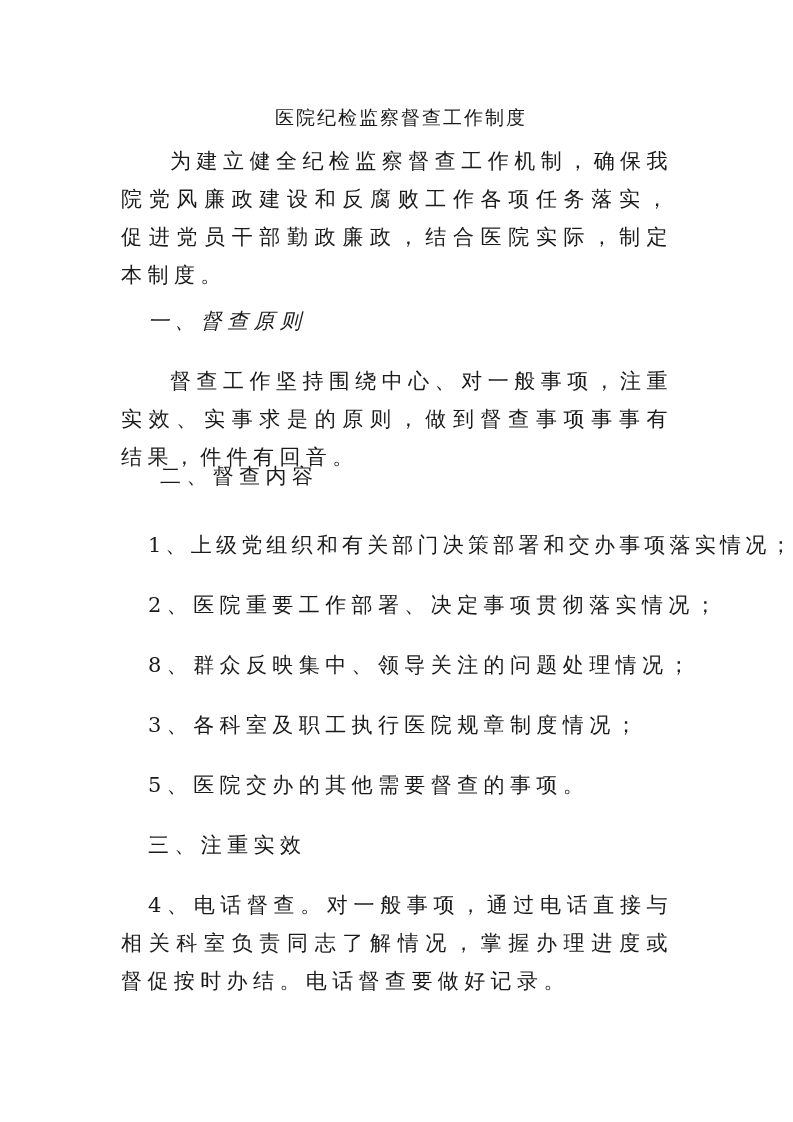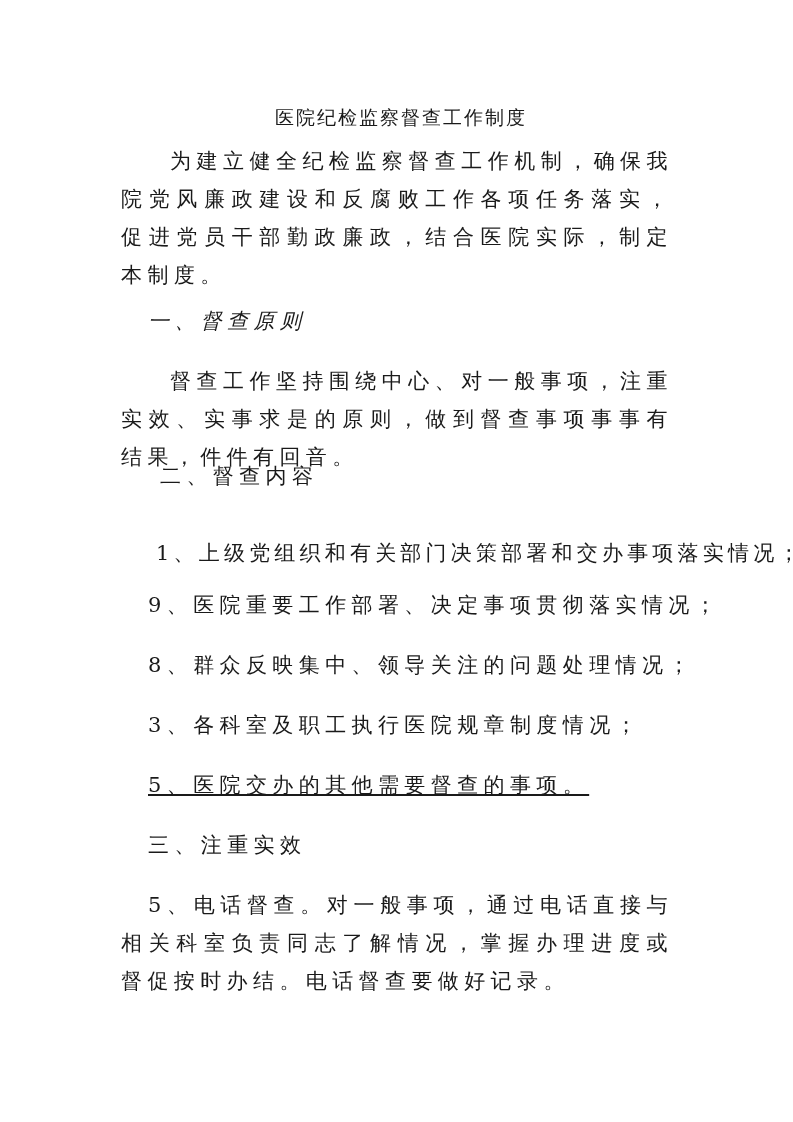"1、上级党组织和有关部门决策部署和交办事项落实情况；" p.para { margin: 8px -> 0 }
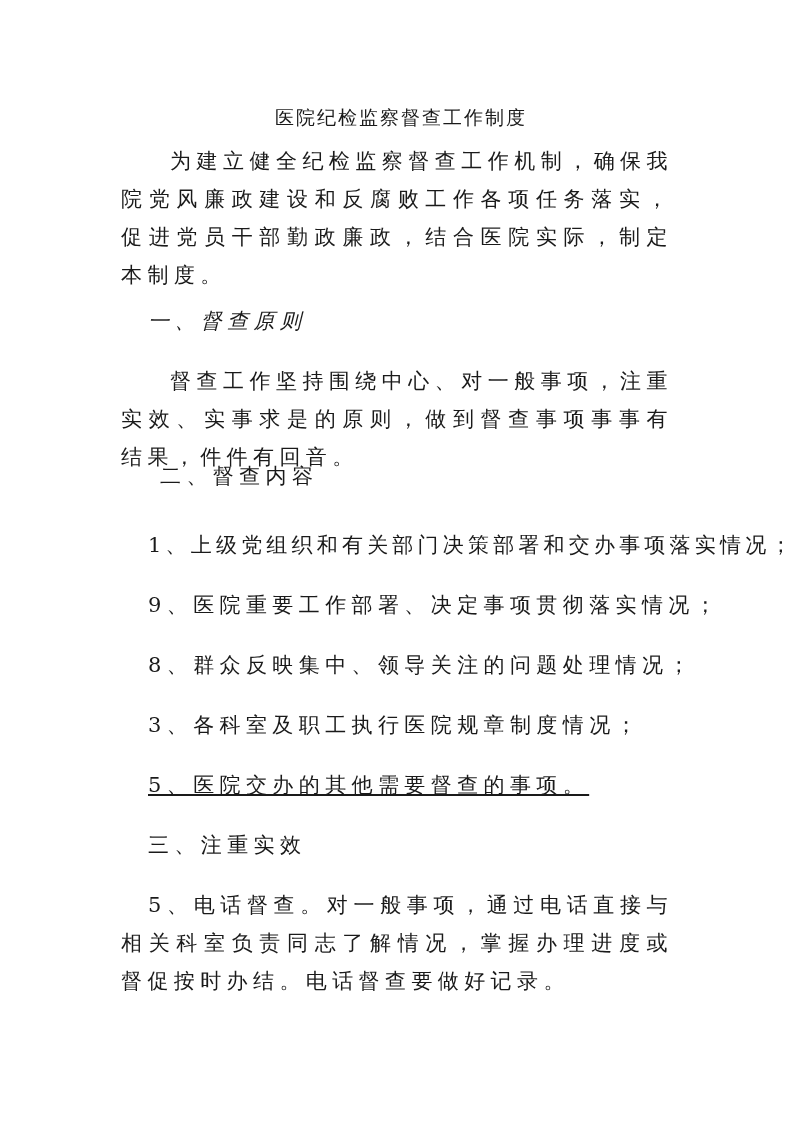"9、医院重要工作部署、决定事项贯彻落实情况；" p.para { text: 9 -> 2 }
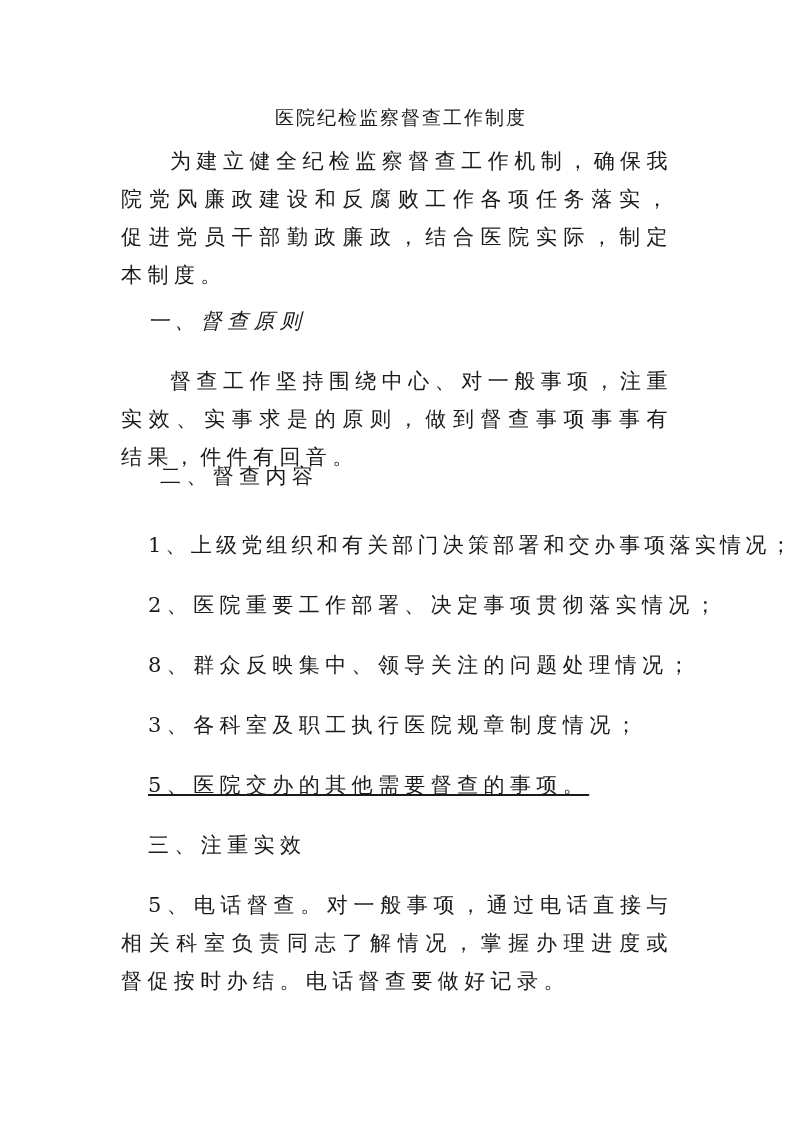"5、医院交办的其他需要督查的事项。" p.para { text-decoration: underline -> none }
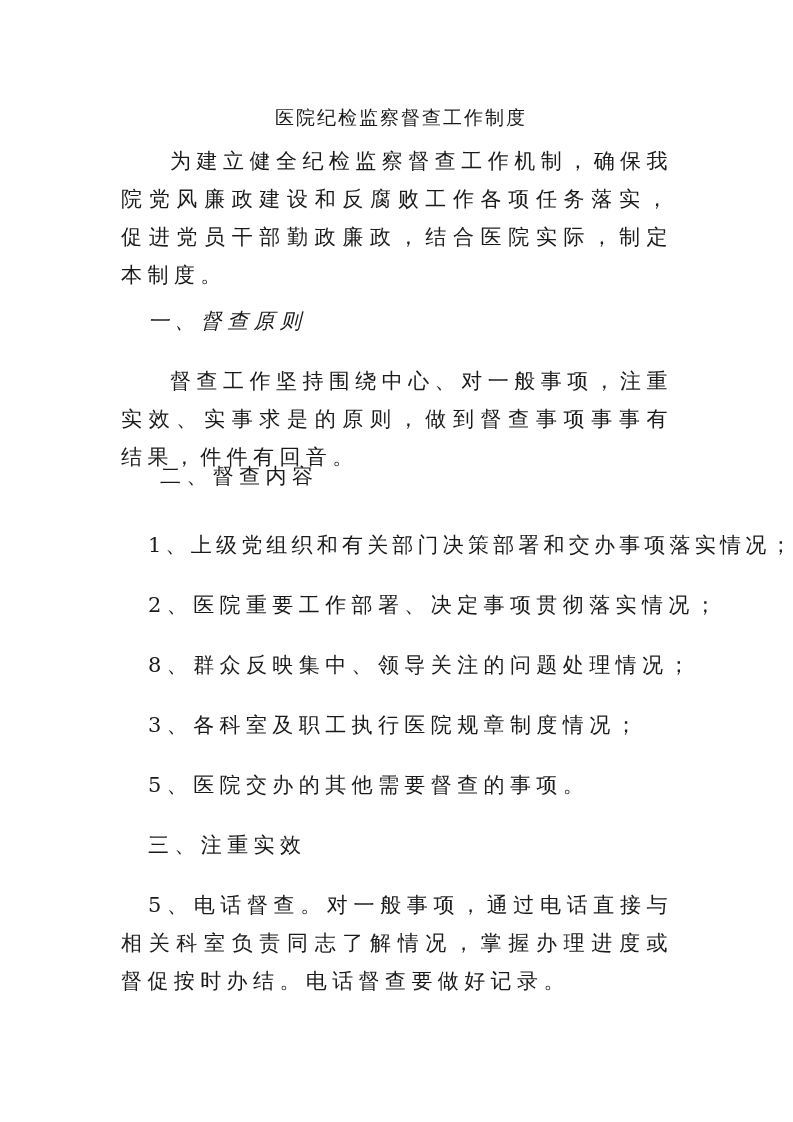"5、电话督查。对一般事项，通过电话直接与相关科室负责同志了解情况，掌握办理进度或" p.para { text: 5 -> 4 }
